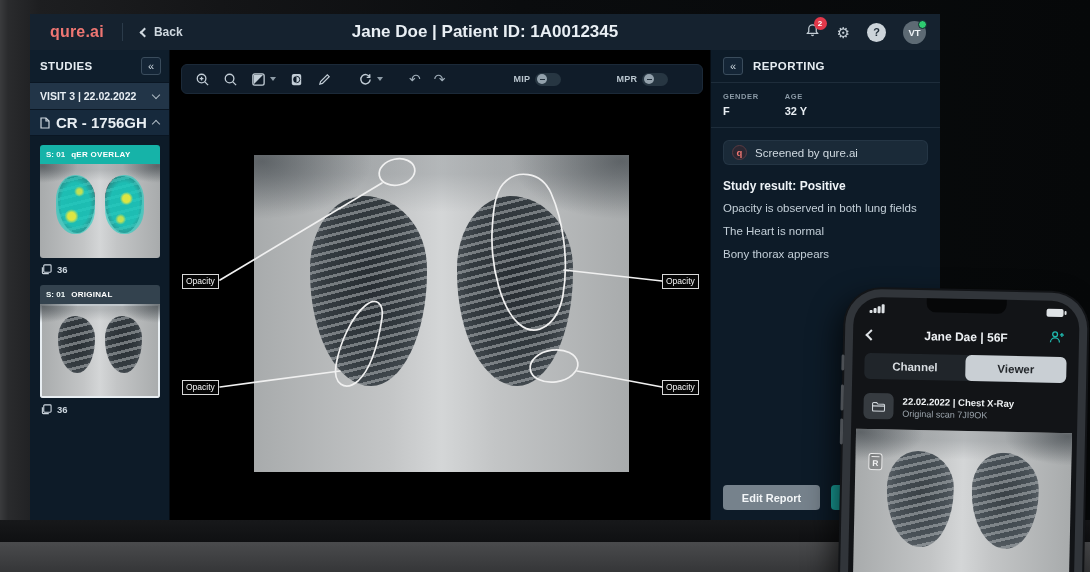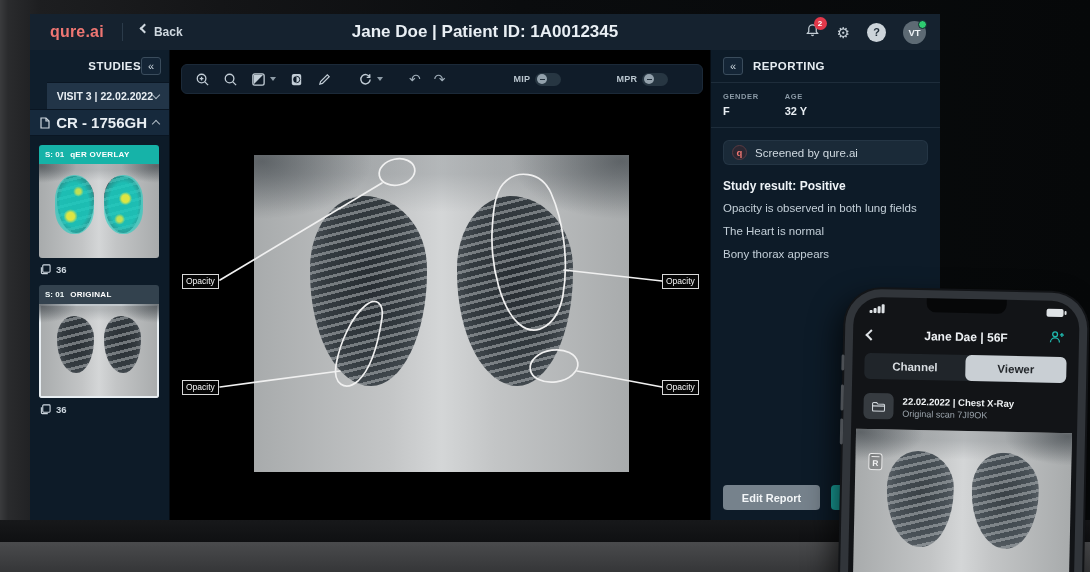"Back" .back-btn { align-items: flex-start -> center }
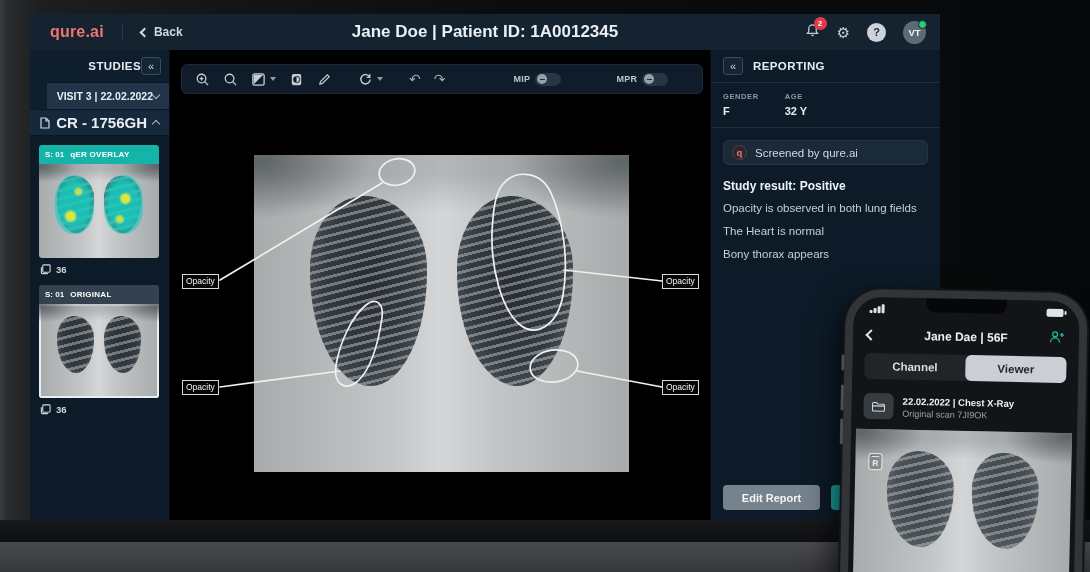"STUDIES" .sidebar { align-items: flex-end -> none }
